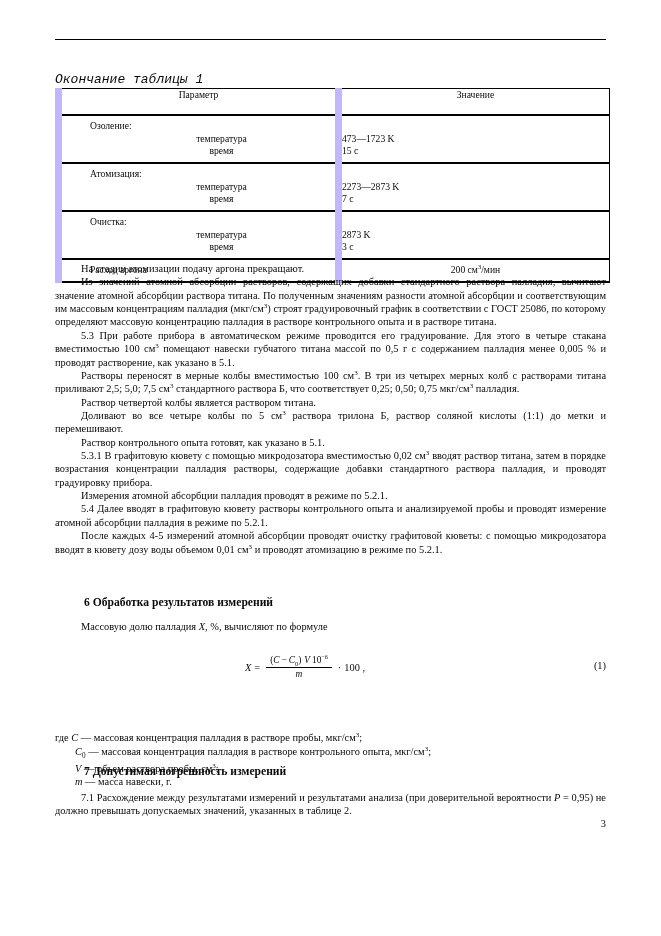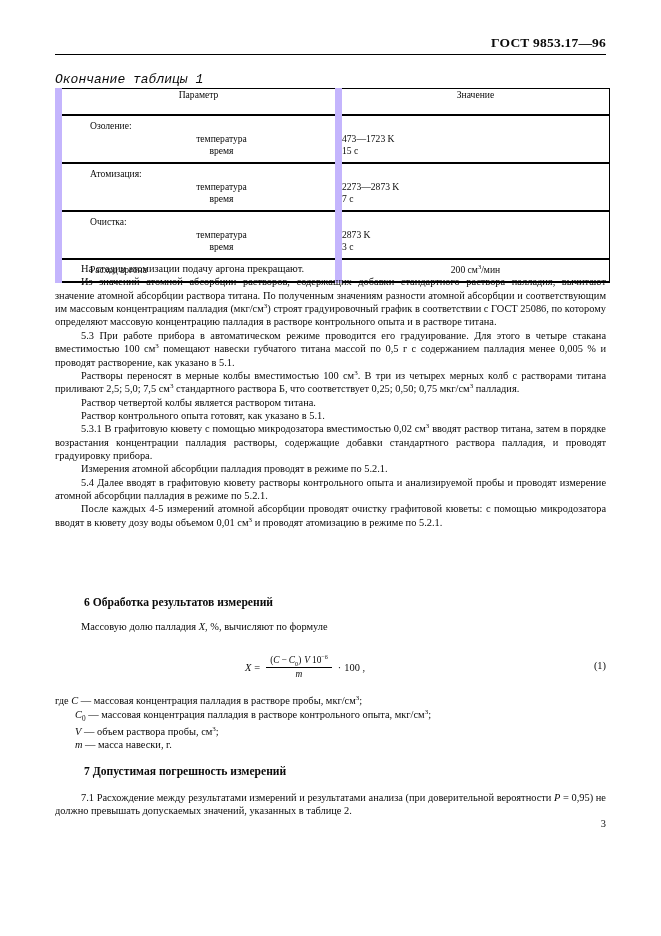"ГОСТ 9853.17—96" div.gost-number { html: <div>ГОСТ 9853.17—96</div> -> none }
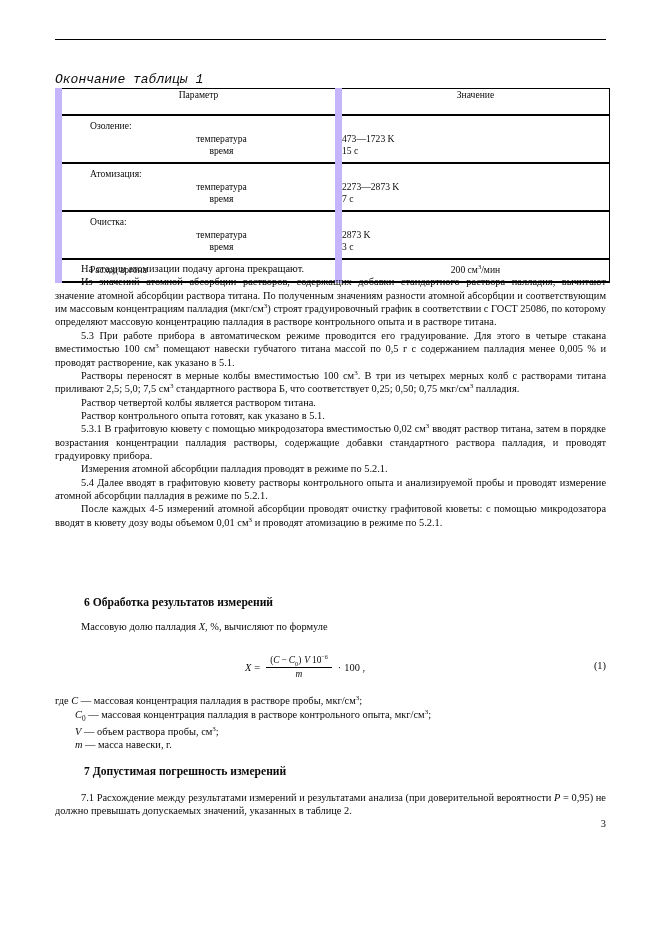"Доливают во все четыре колбы" p { html: none -> <p><span>Доливают во все четыре колбы по 5 см</span><sup>3</sup><span> раствора трилона Б, раствор соляной кислоты (1:1) до метки и перемешивают.</span></p> }
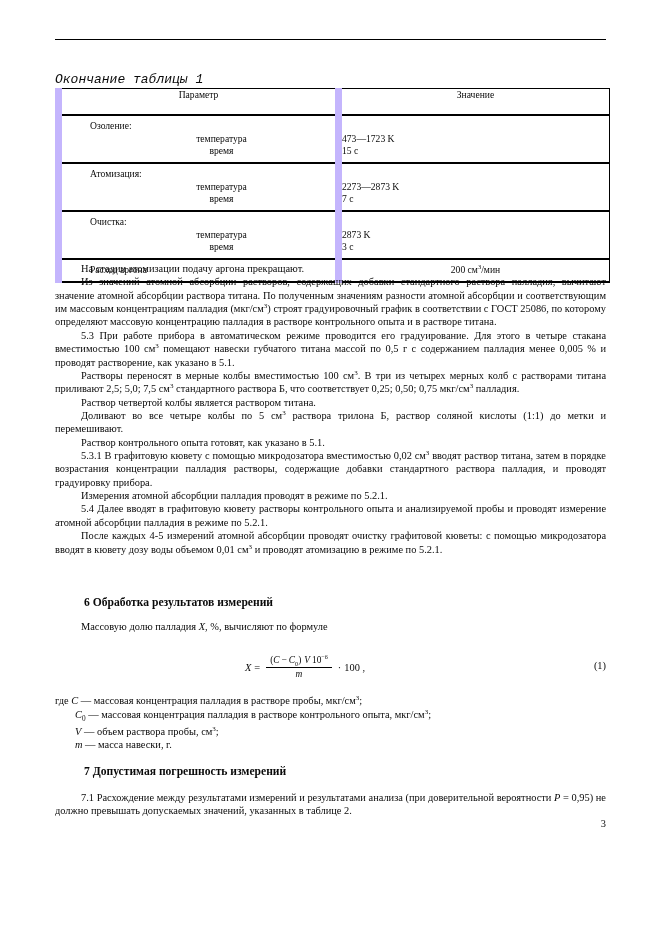"где C — массовая концентрация" .where-list .wl-first { margin-top: none -> 37px }
